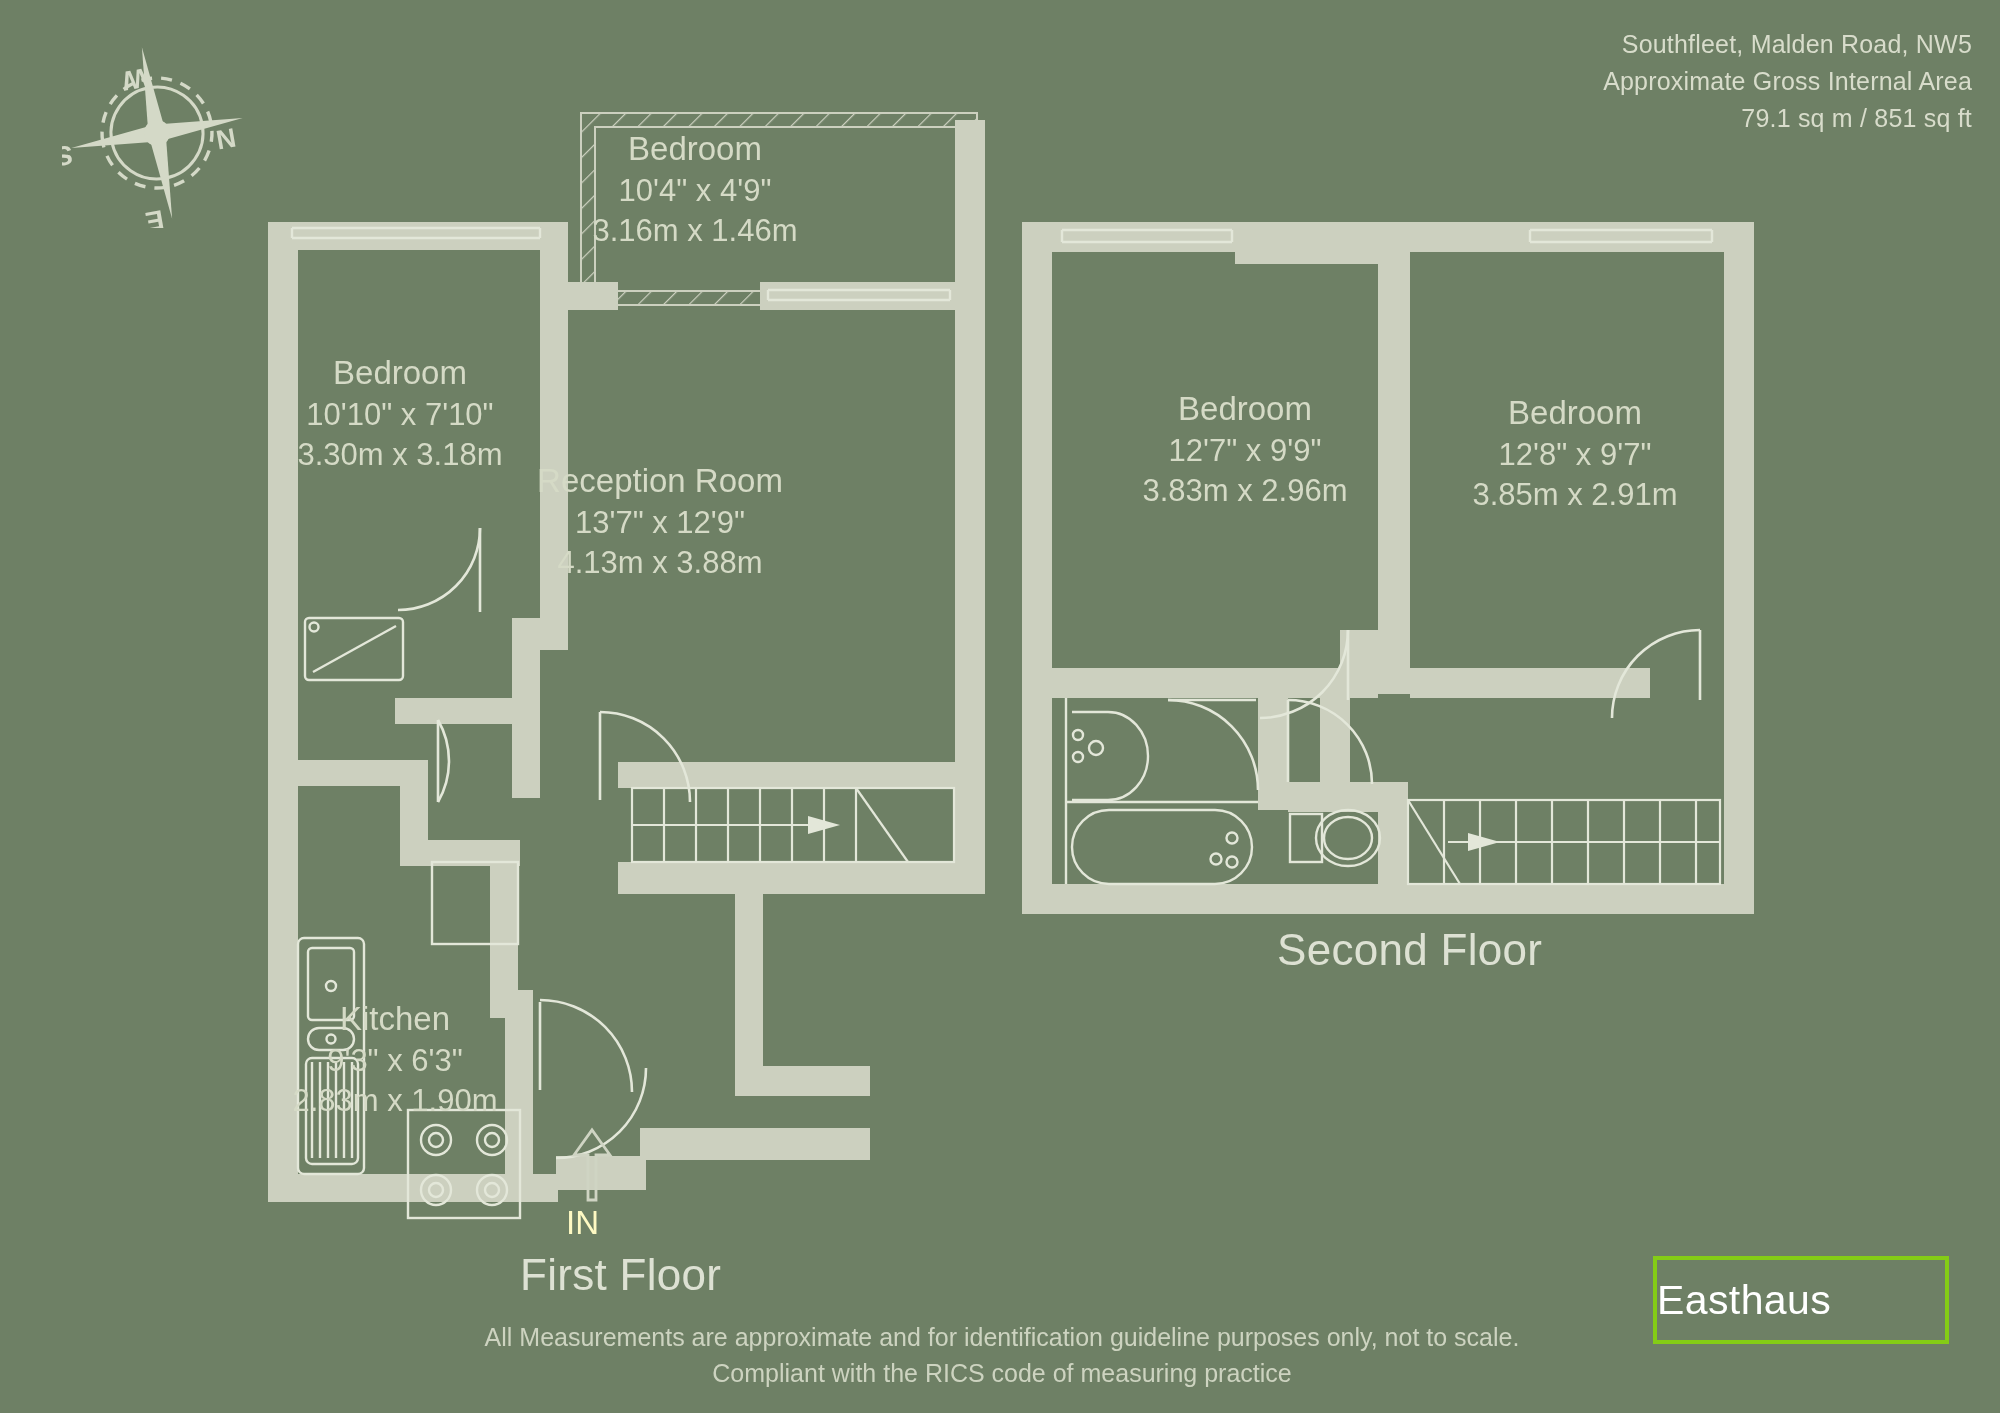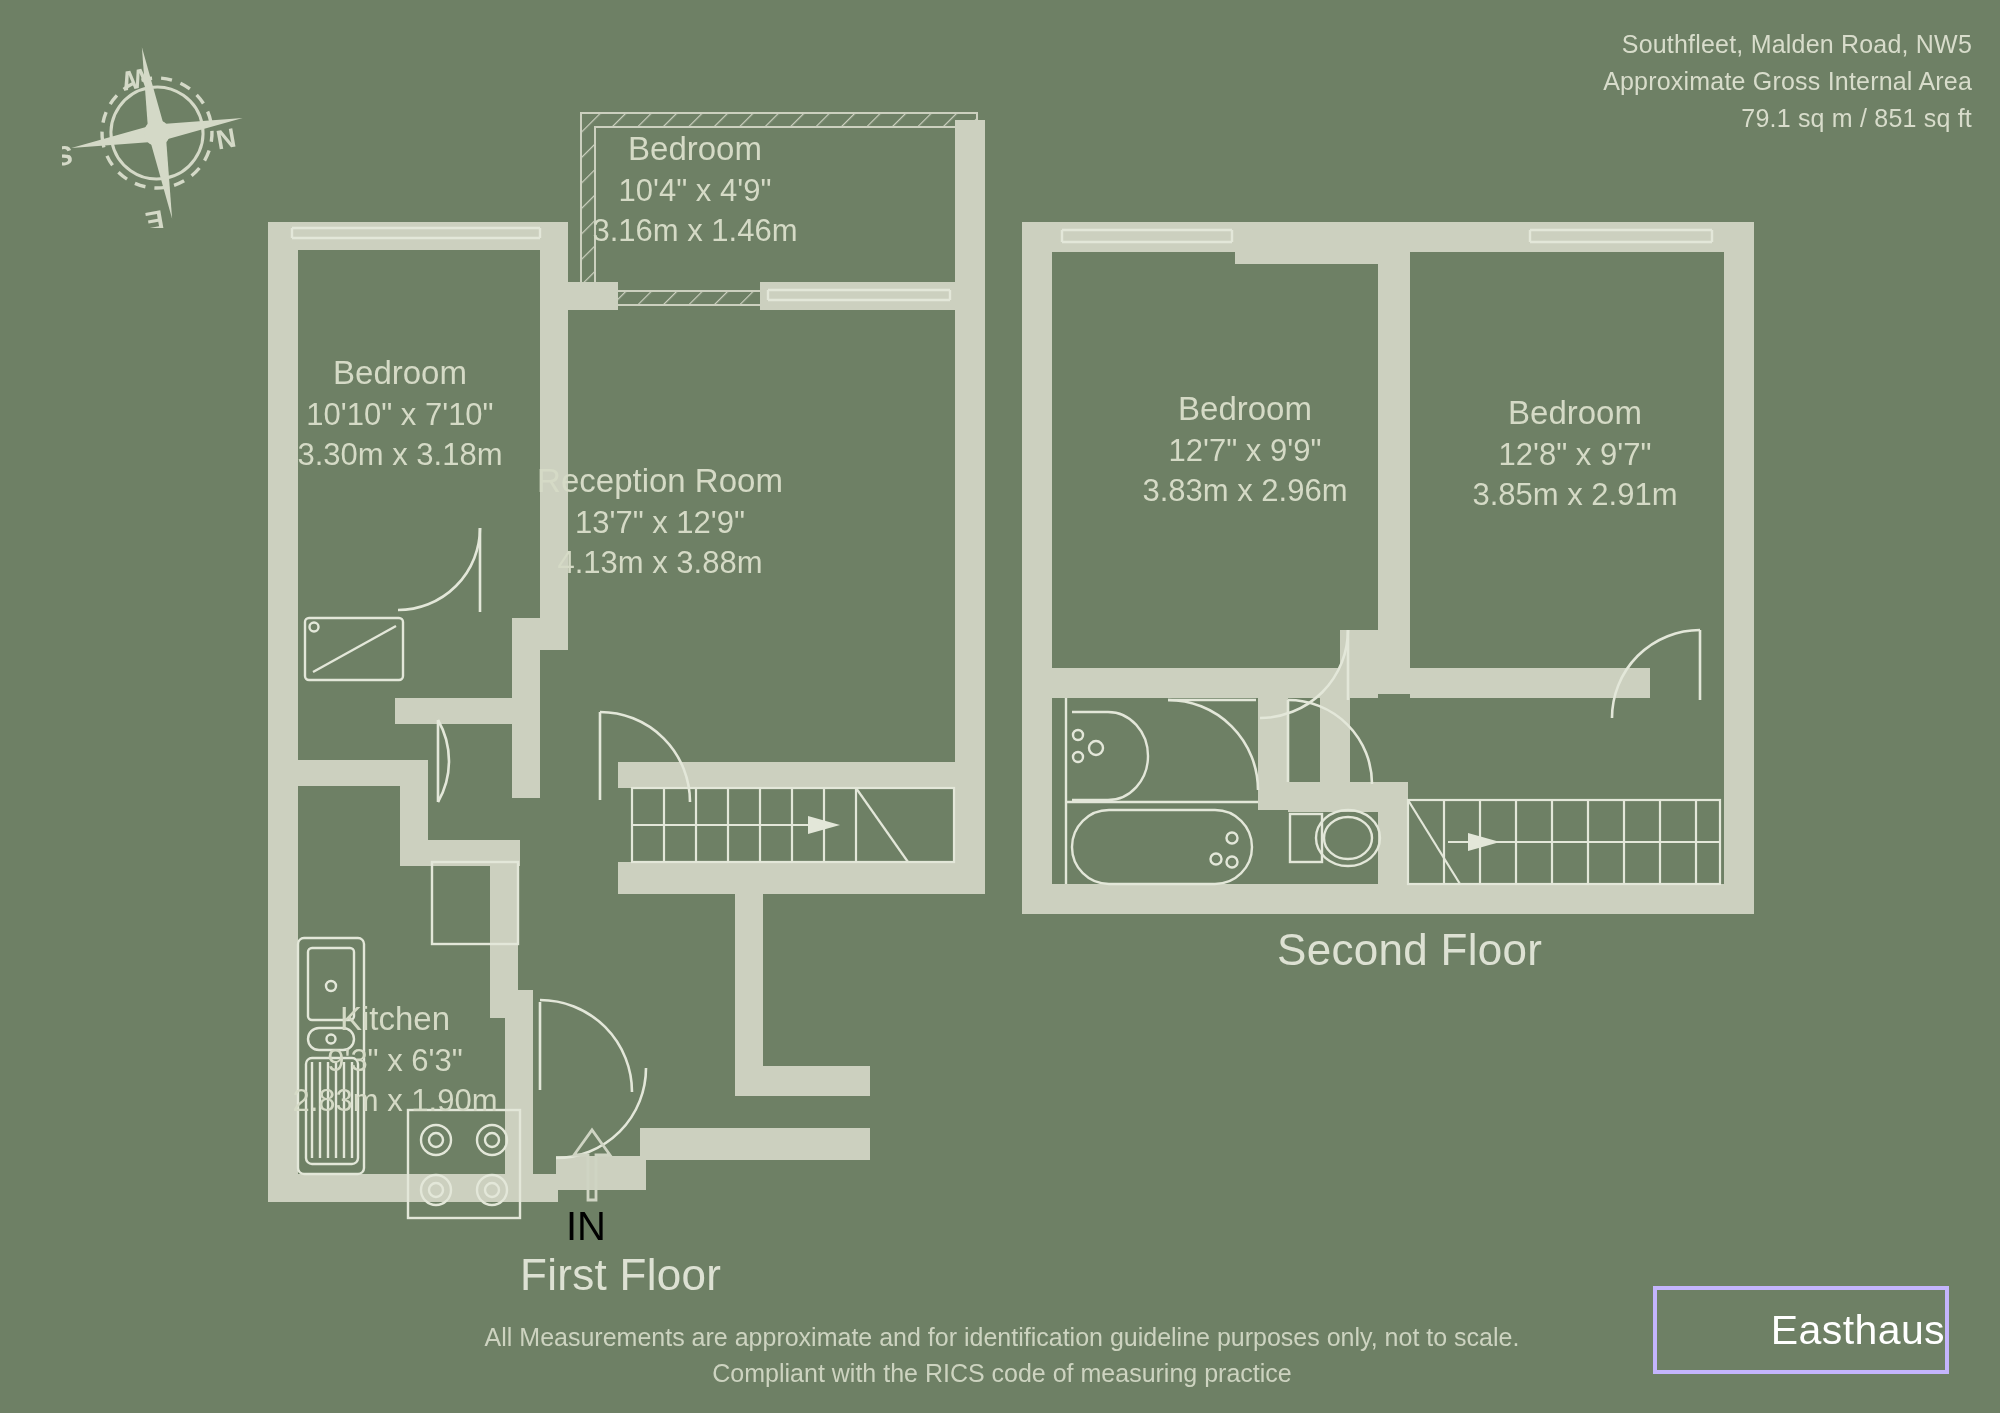"IN" .in-label { color: #000000 -> #fef9c3; font-size: 40px -> 33px }
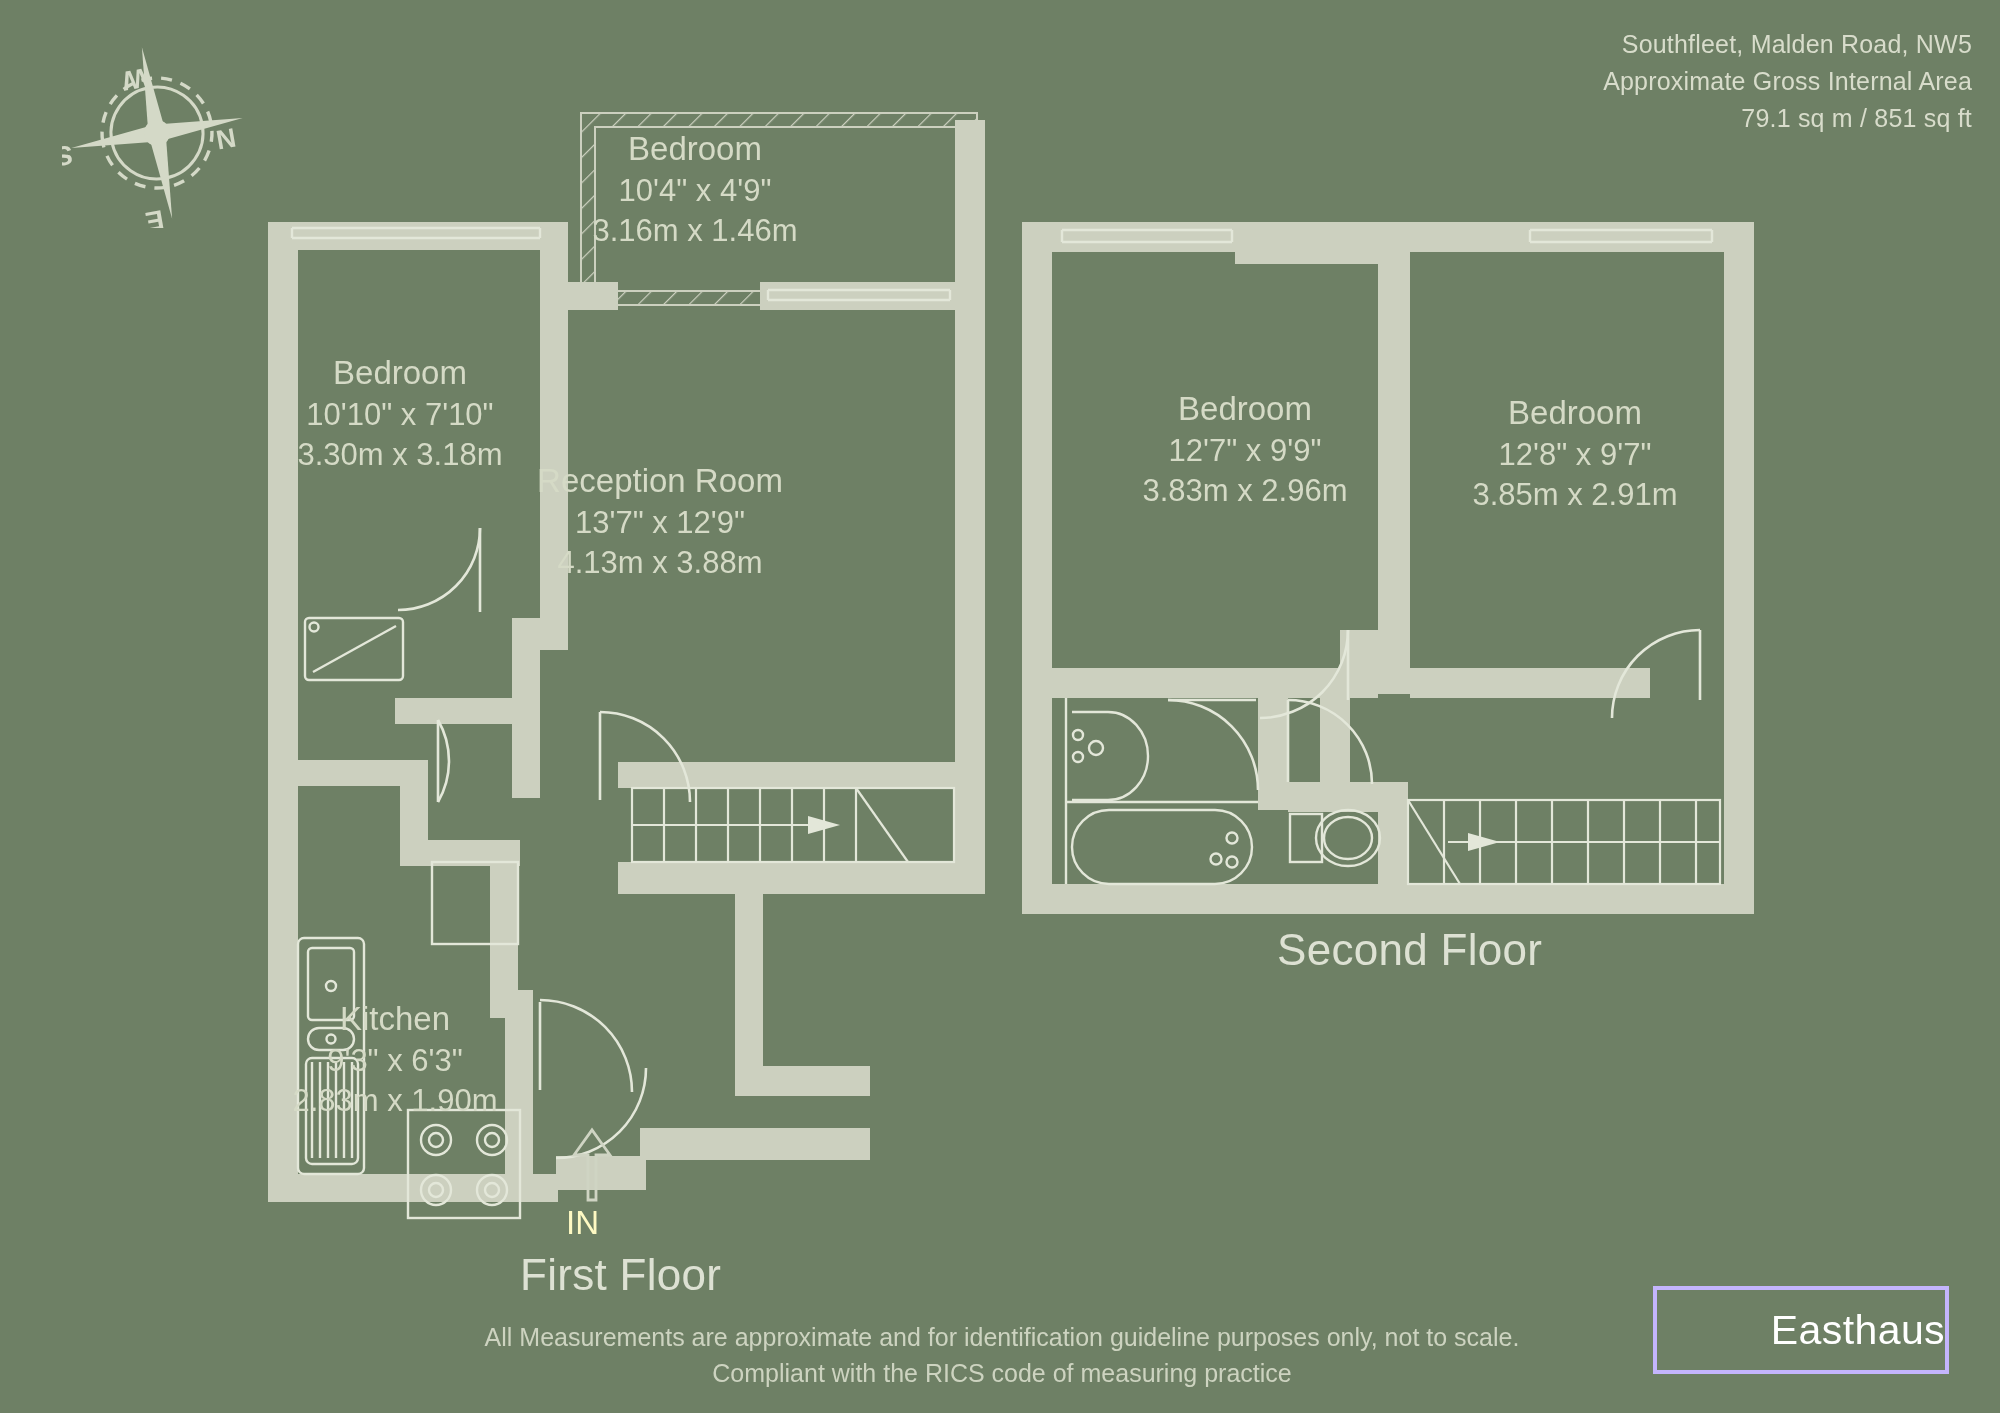"Easthaus" .logo { border: 4px solid #c4b5fd -> 4px solid #84cc16; justify-content: flex-end -> flex-start; margin-top: 30px -> none }
